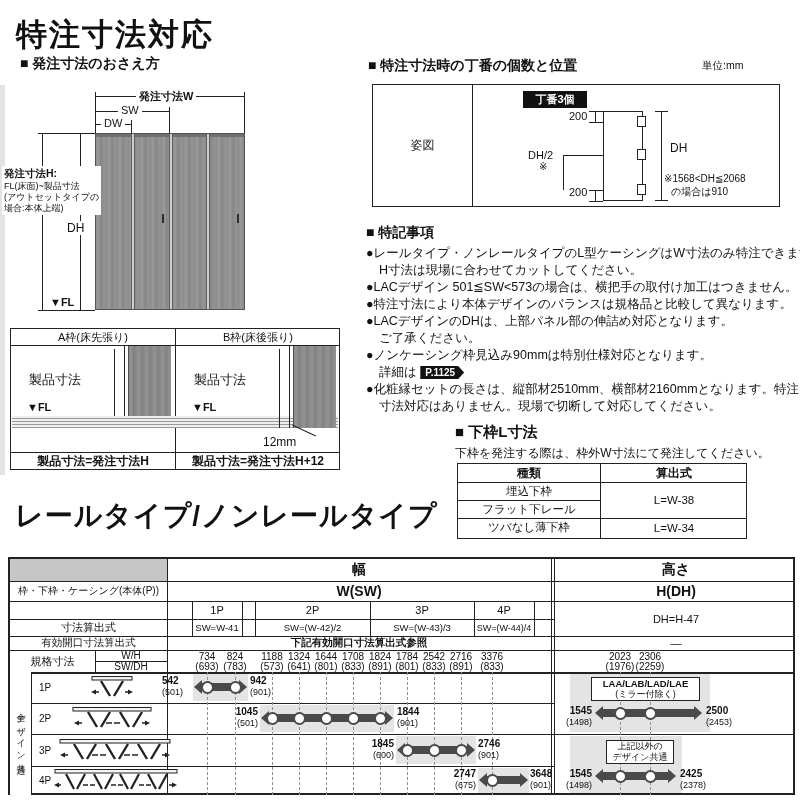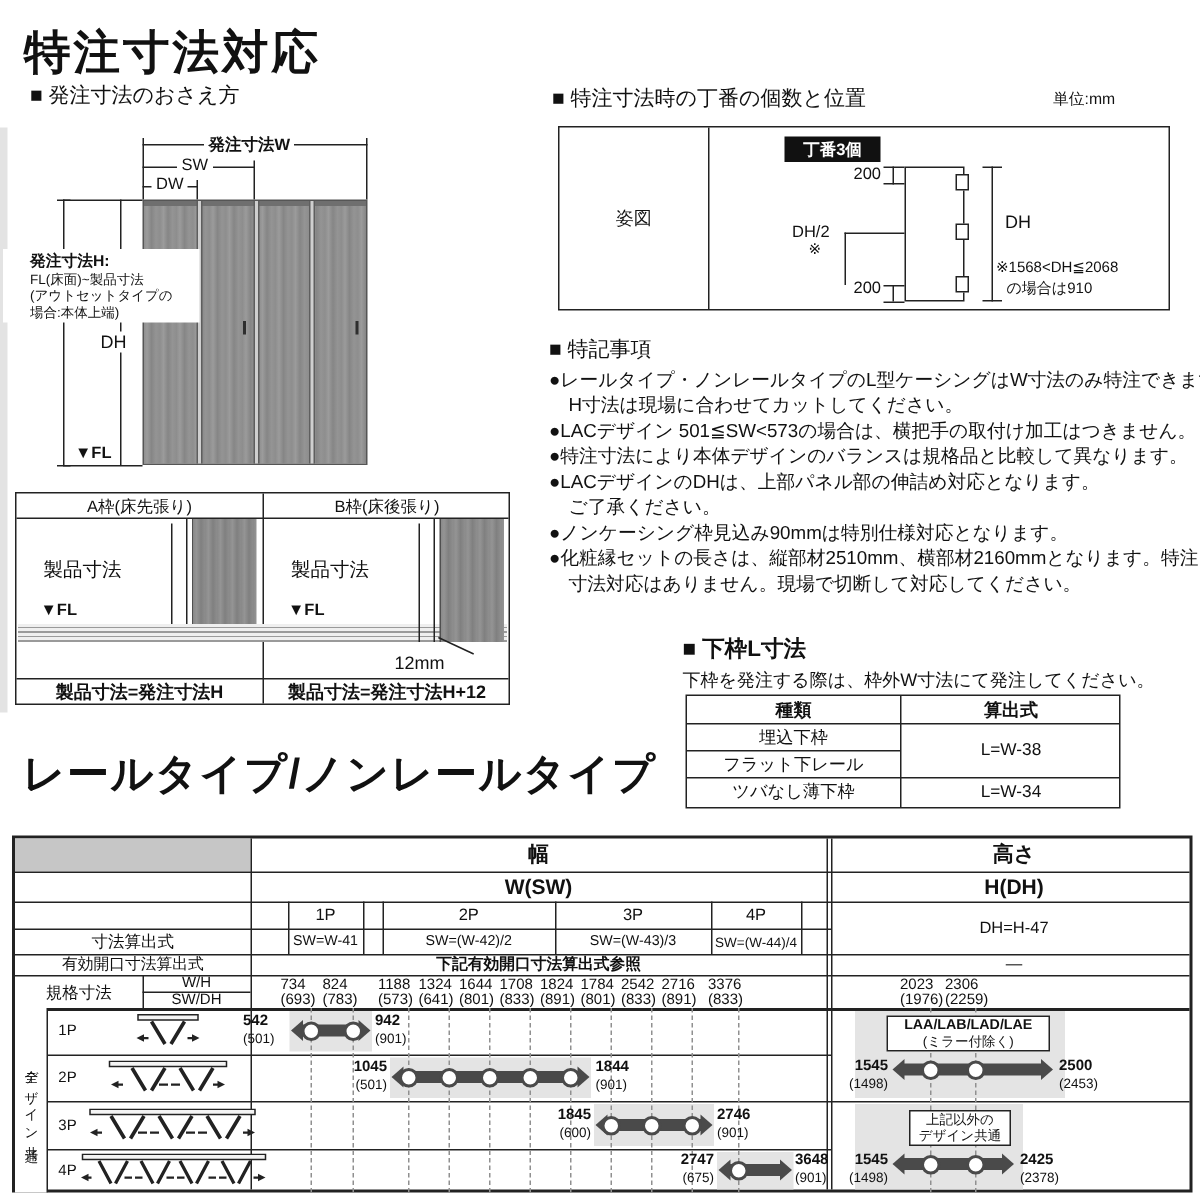"■ 発注寸法のおさえ方" .sec-head { font-weight: normal -> bold }
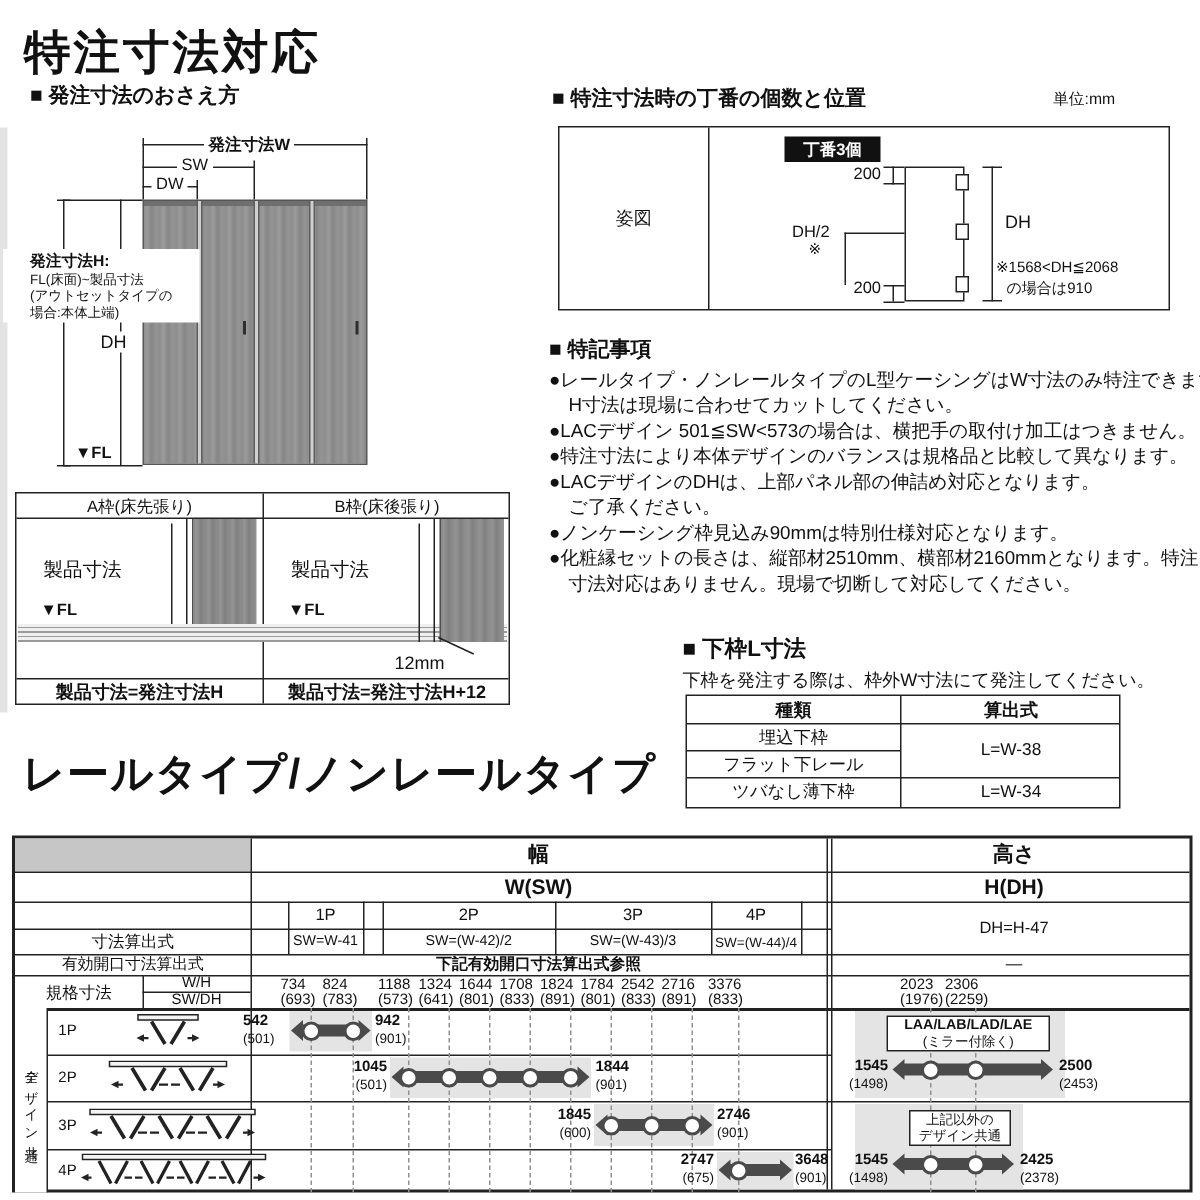"発注寸法H:" div.abs { padding: 1px 18px -> 1px 2px }
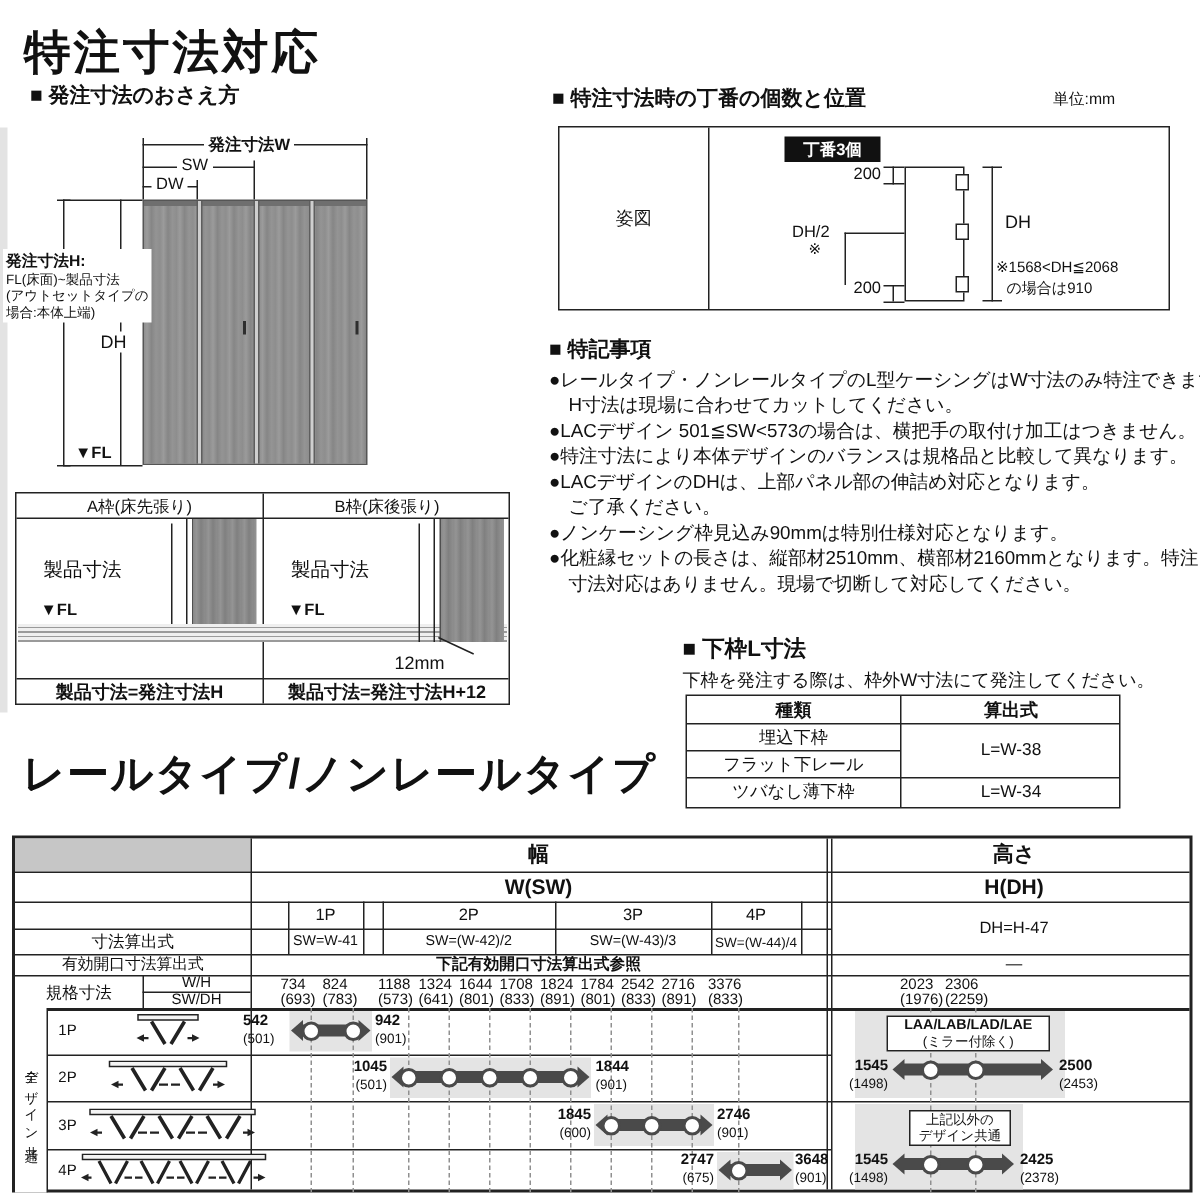"詳細は P.1125" div.note-line { html: none -> <div> <span>詳細は</span> <span>P.1125</span> </div> }
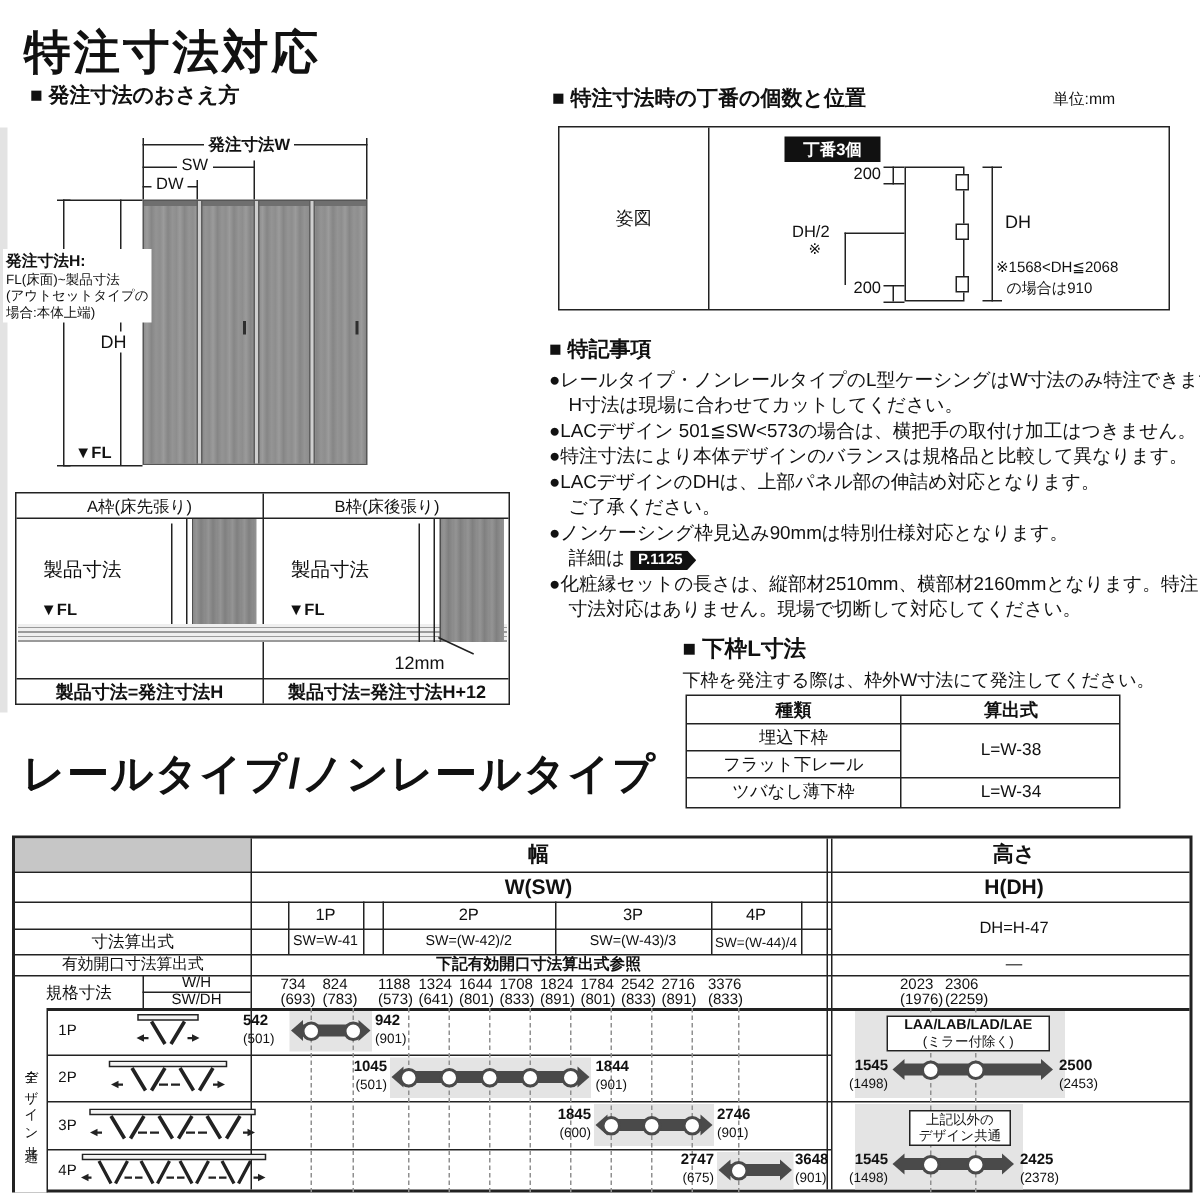"枠・下枠・ケーシング(本体(P))" div.cell-lab { html: none -> <div>枠・下枠・ケーシング(本体(P))</div> }
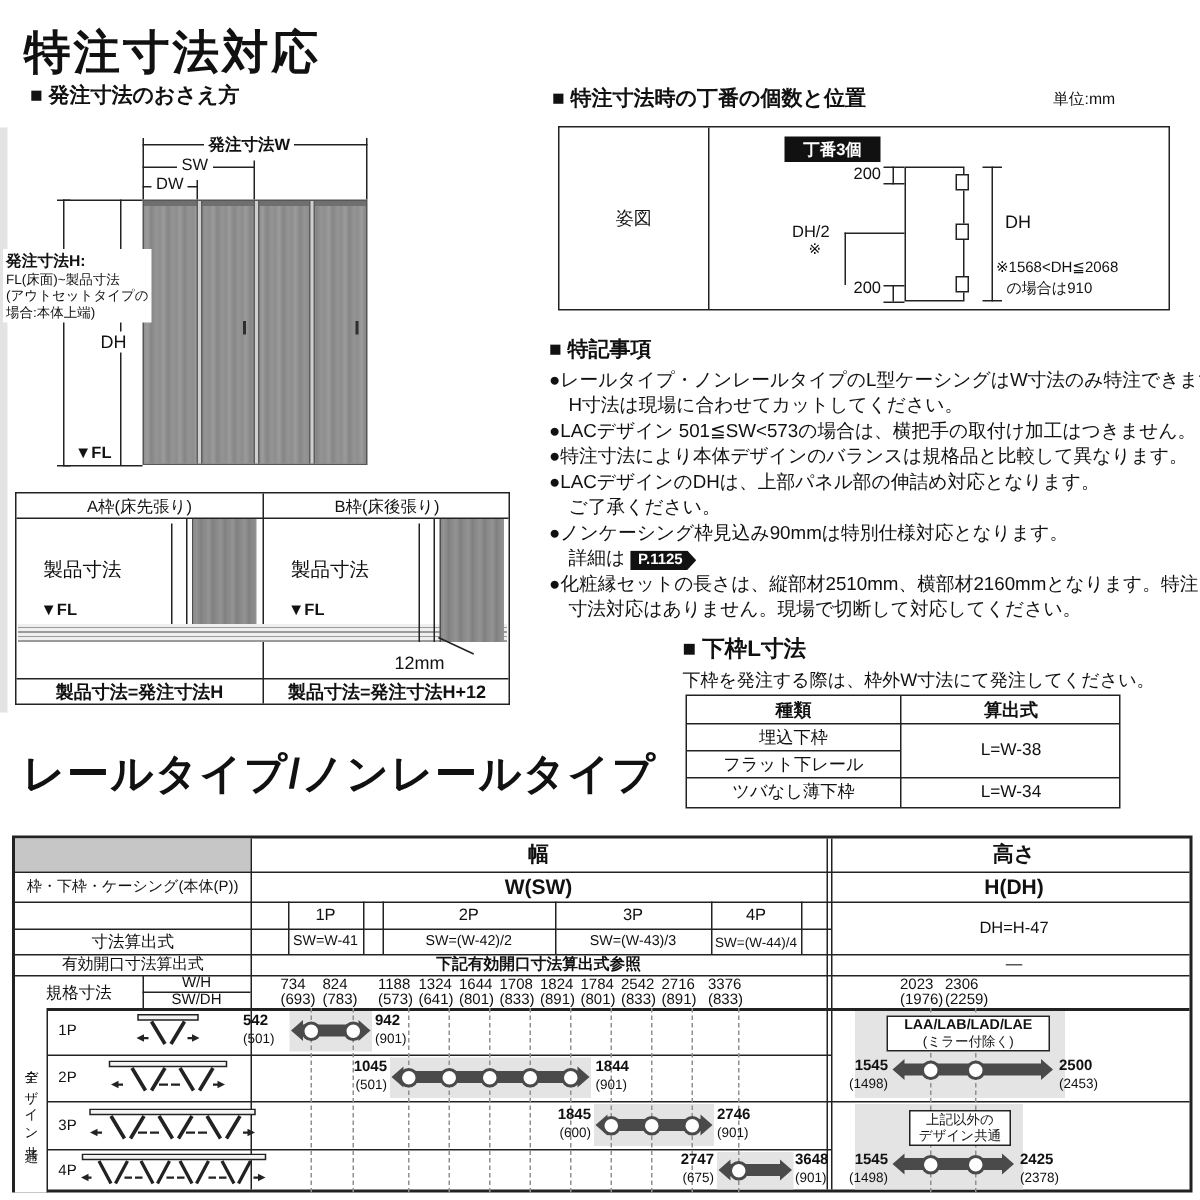"734" .num { text-align: left -> center }
